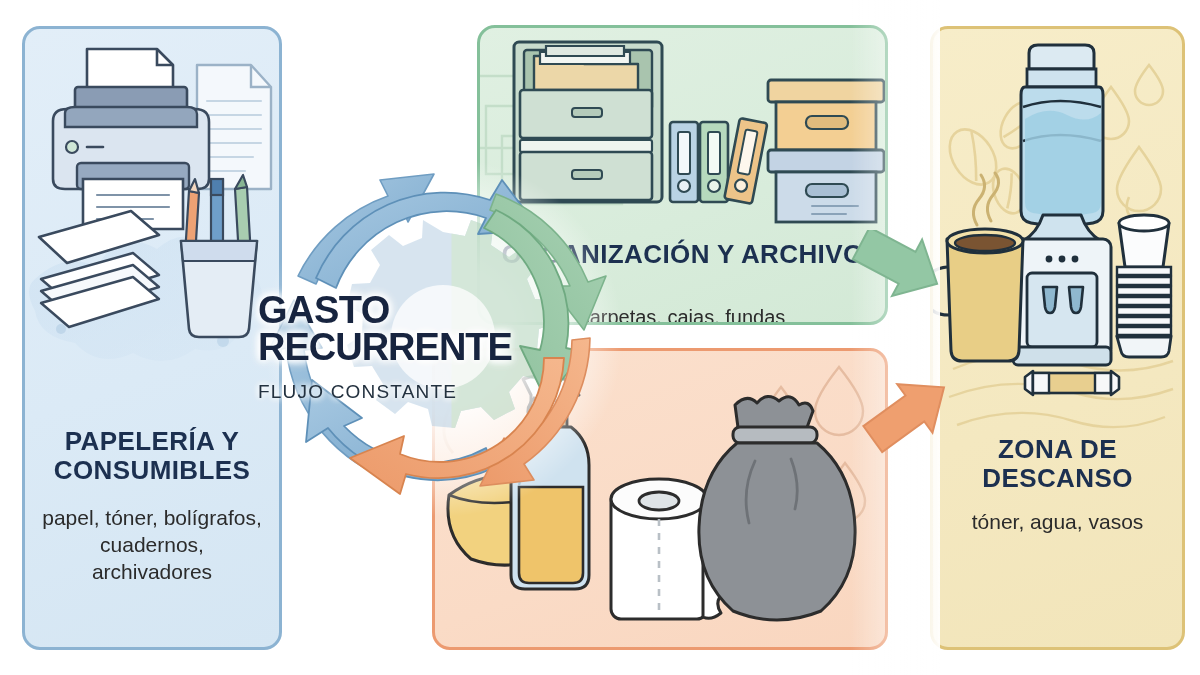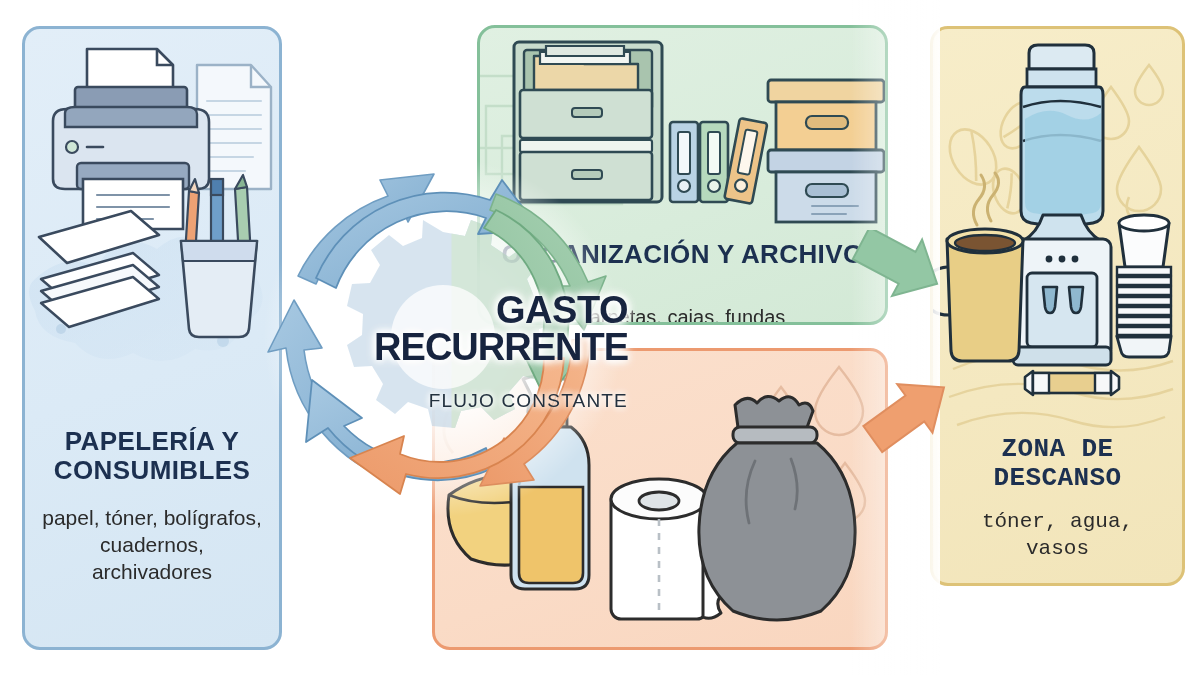"GASTO" #hub-text { text-align: right -> left }
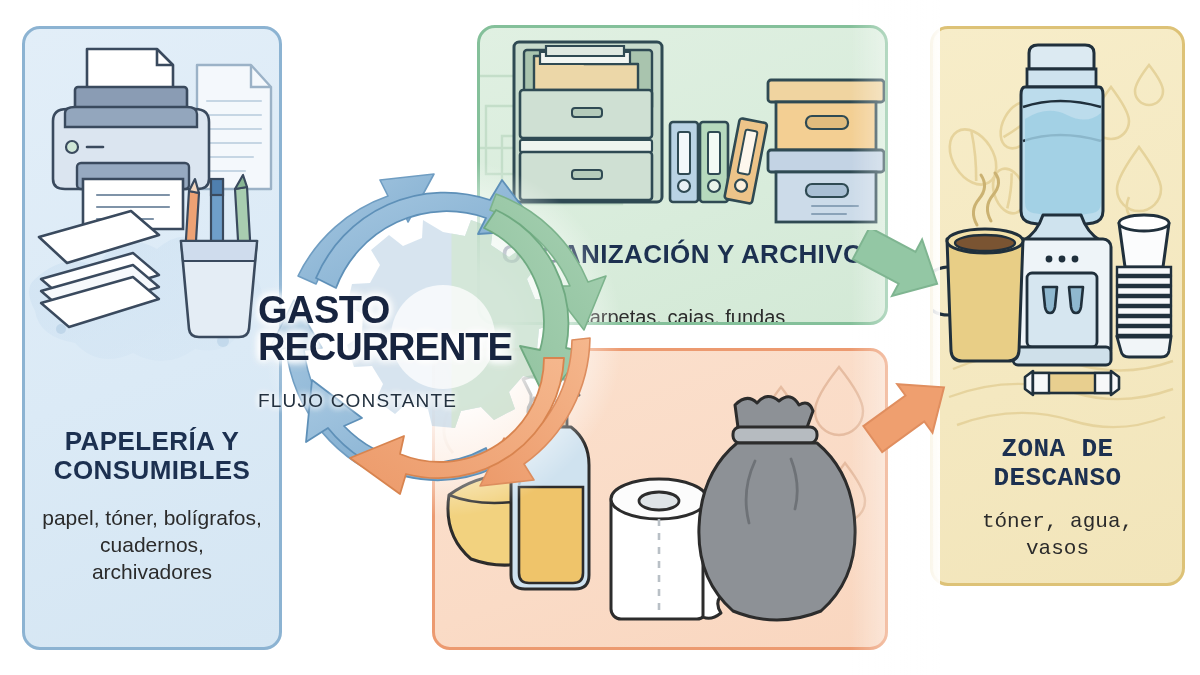"FLUJO CONSTANTE" #hub-sub { margin-top: 24px -> 15px }
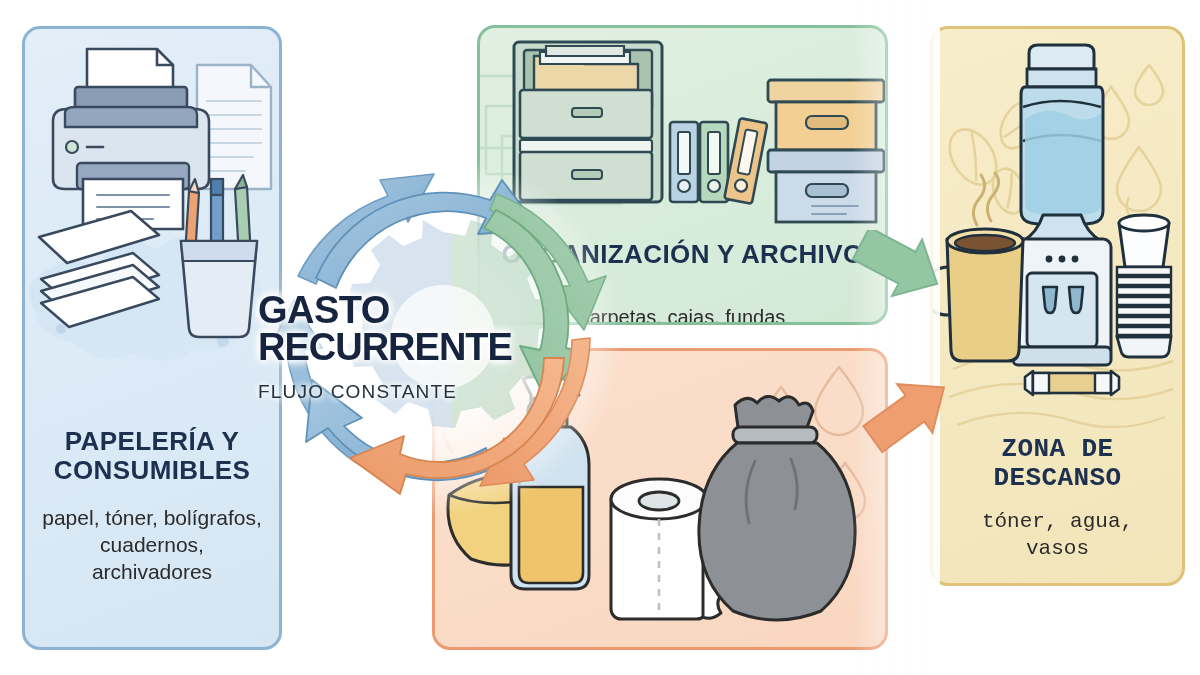"ZONA DE DESCANSO" #panel-break { font-family: Liberation Mono, monospace -> none; height: 560px -> 624px }
